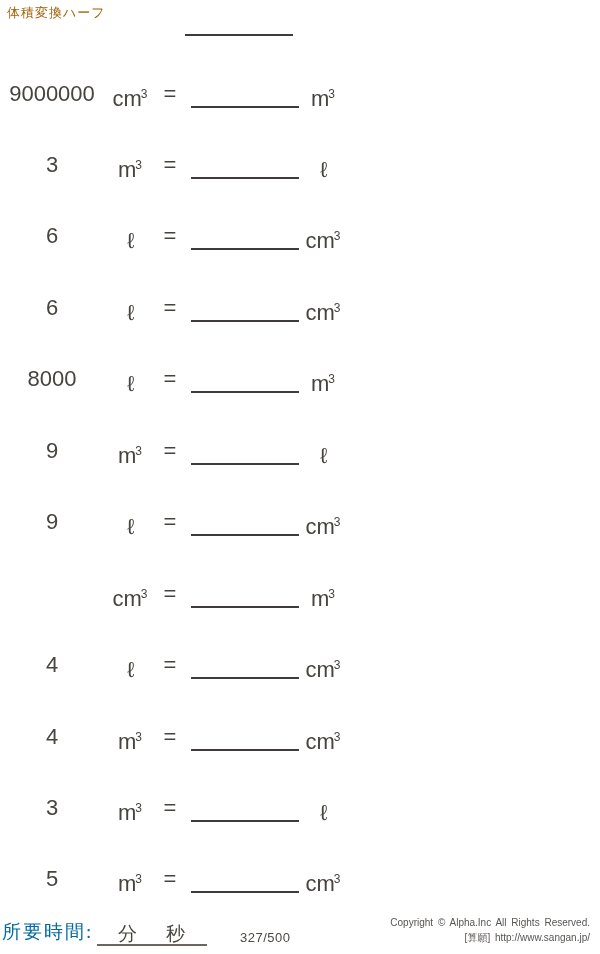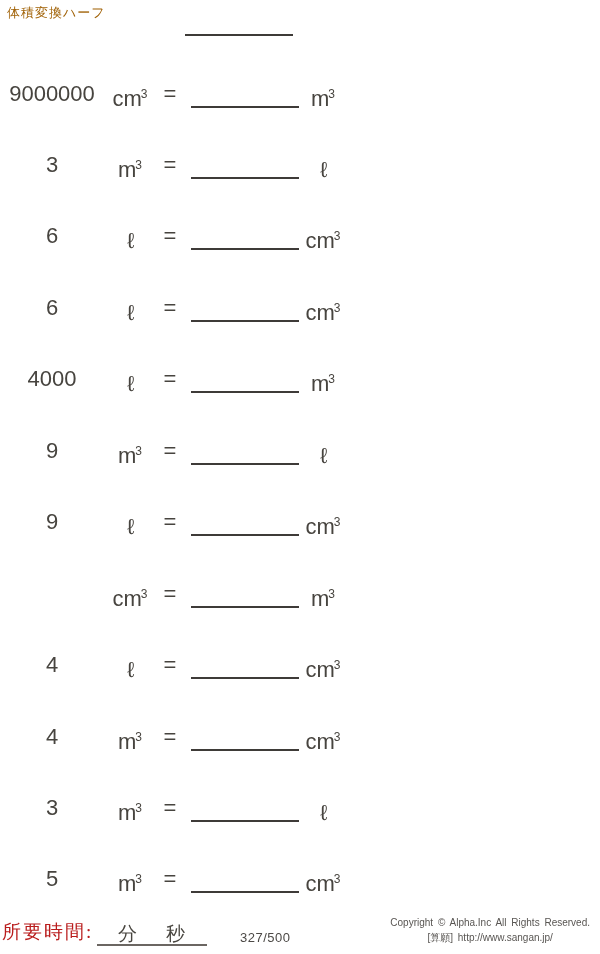"4000" span.txt { text: 4000 -> 8000 }
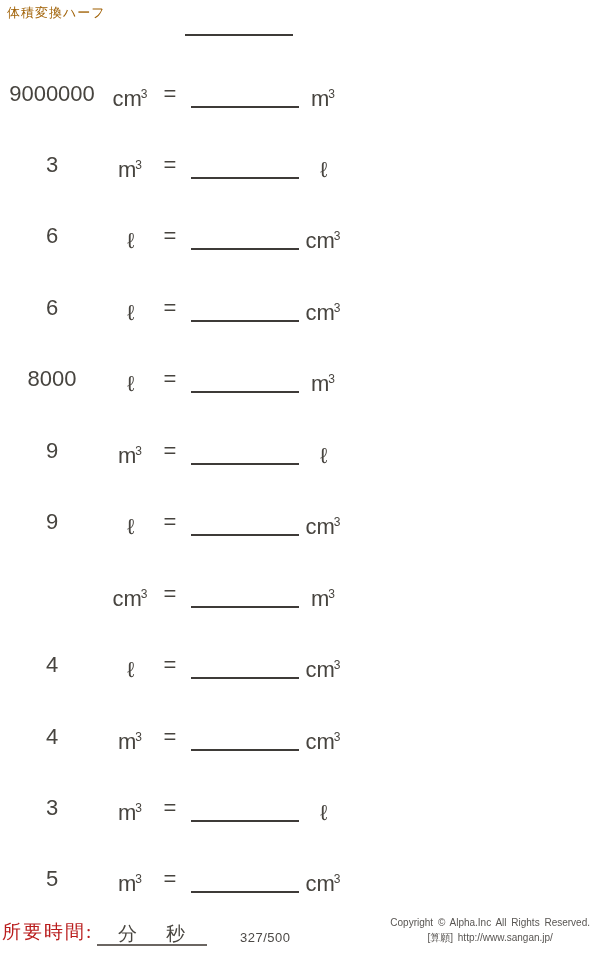"所要時間:" .footer-time { color: #b91c1c -> #0369a1 }
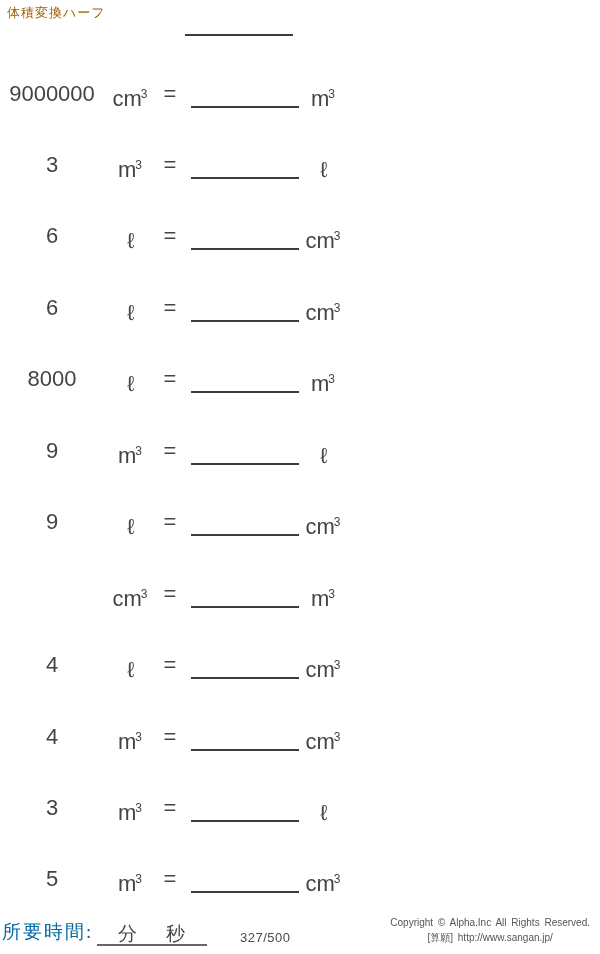"Copyright © Alpha.Inc All Rights" .copyright { text-align: center -> right }
